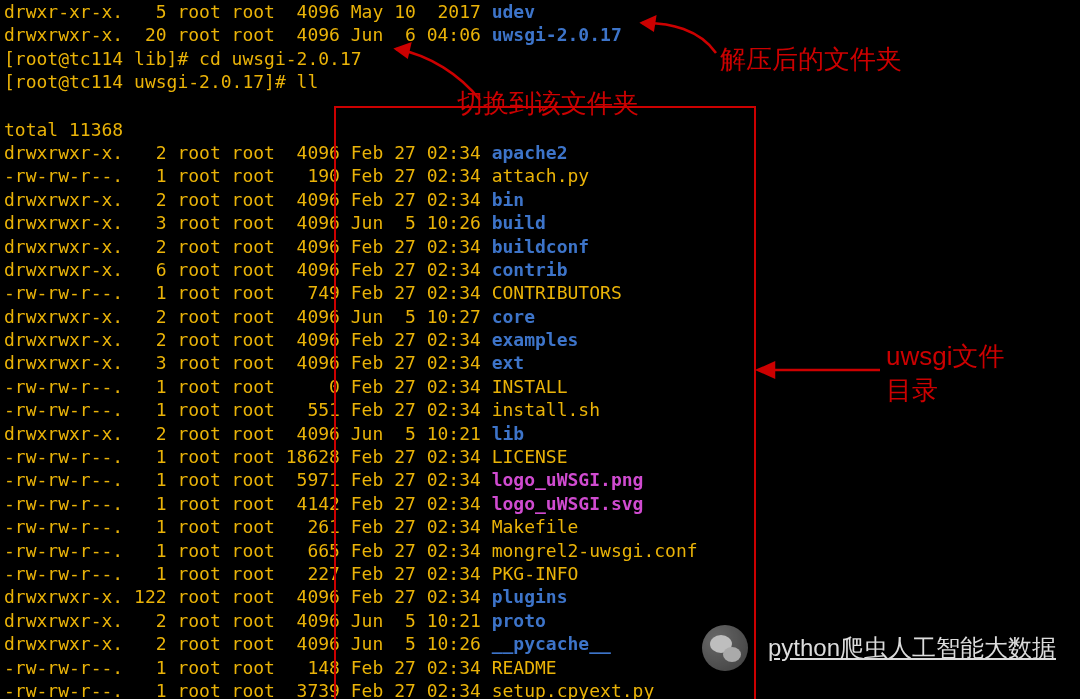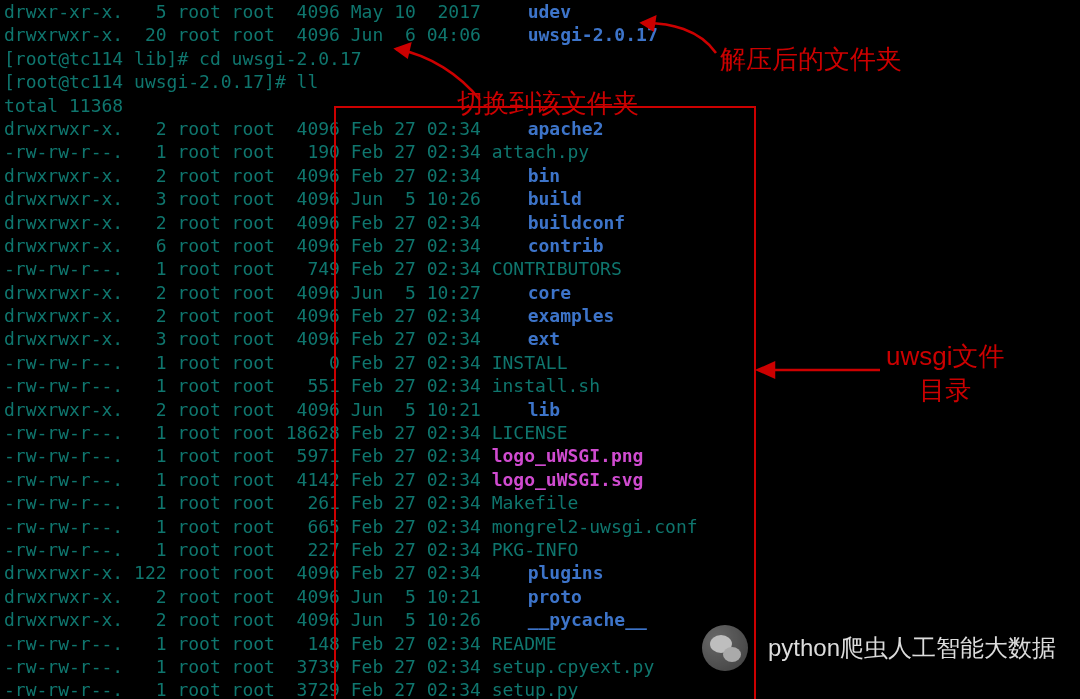"drwxr-xr-x. 5 root root 4096" .white { color: #0f766e -> #eab308; margin-top: none -> 24px }
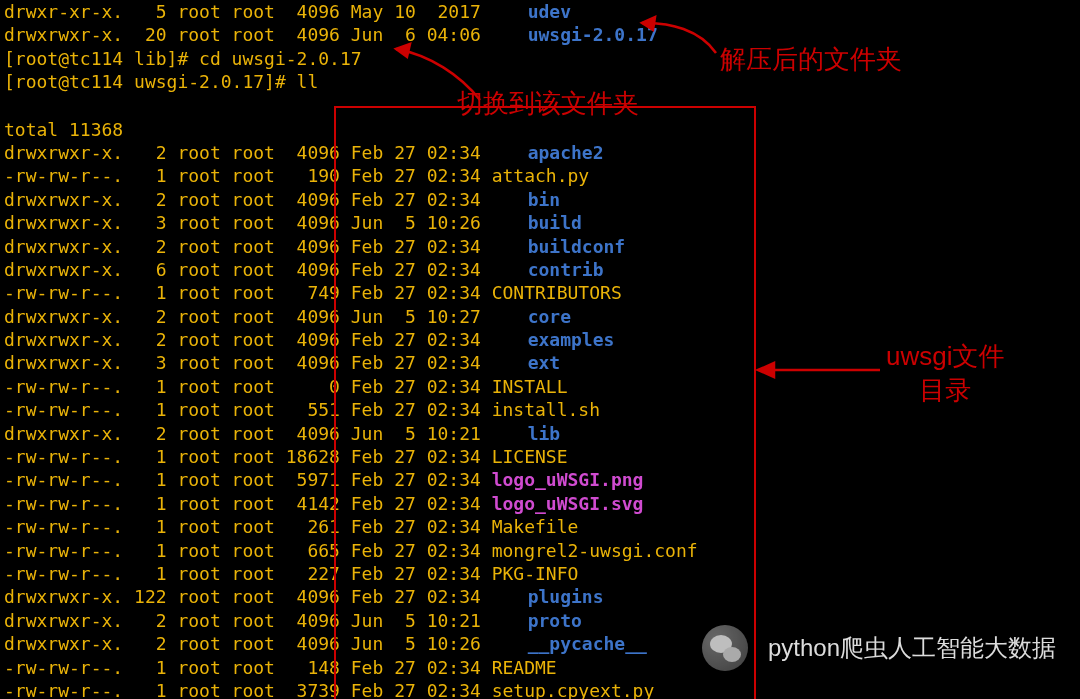"udev" .dir { margin-left: 36px -> none }
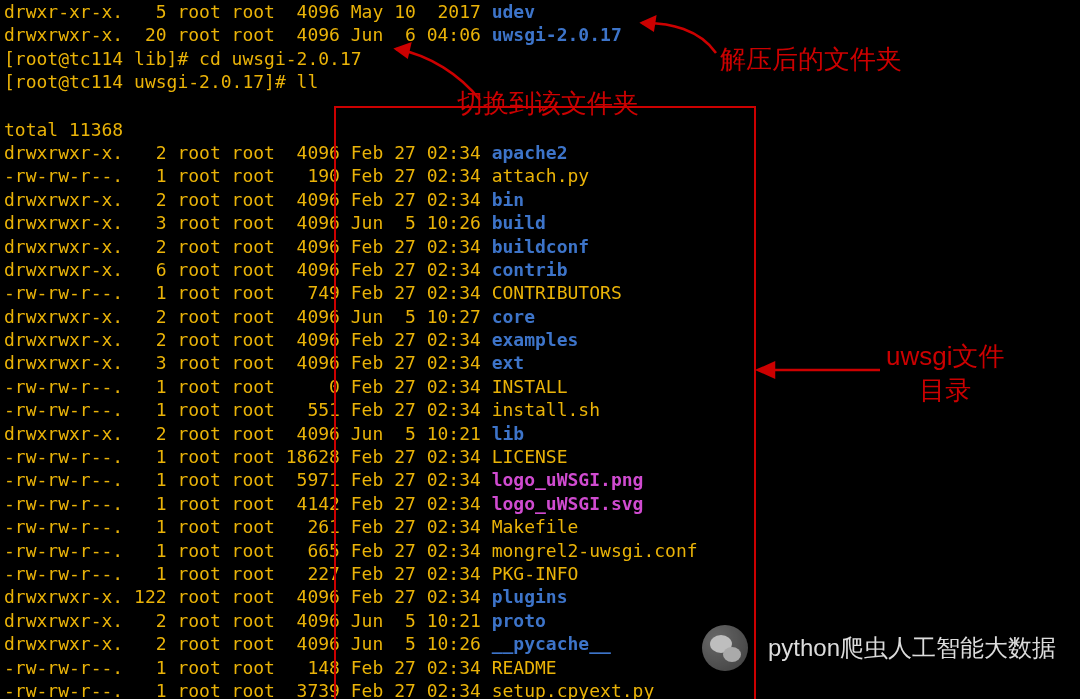"uwsgi文件" div.anno-text { text-align: center -> none }
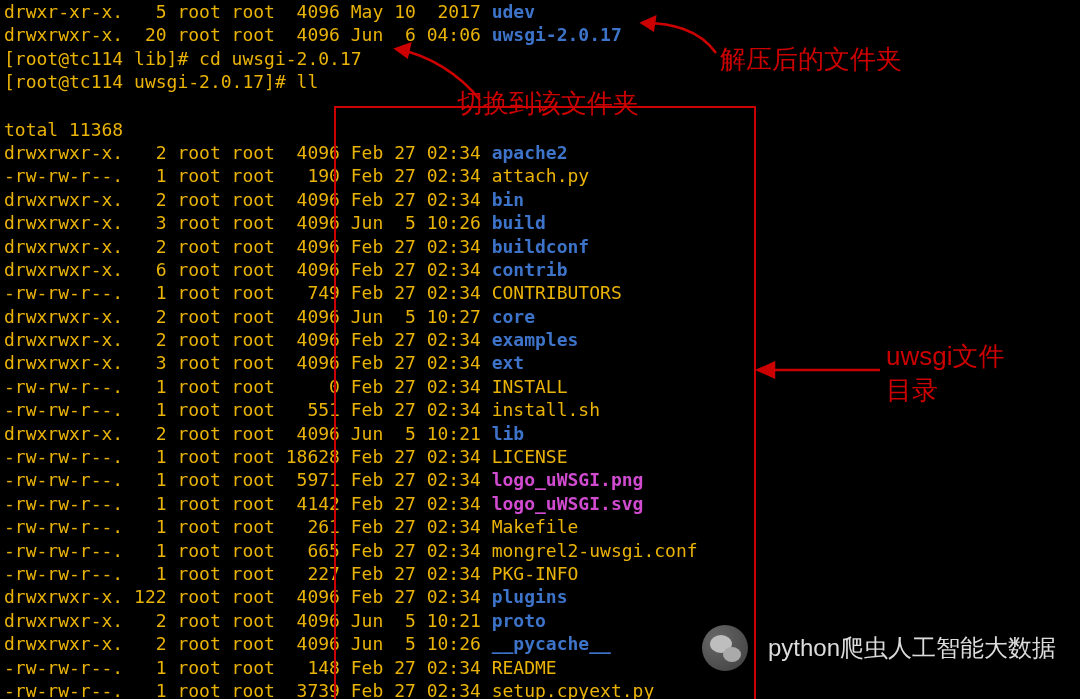"python爬虫人工智能大数据" .wechat { text-decoration: none -> underline }
